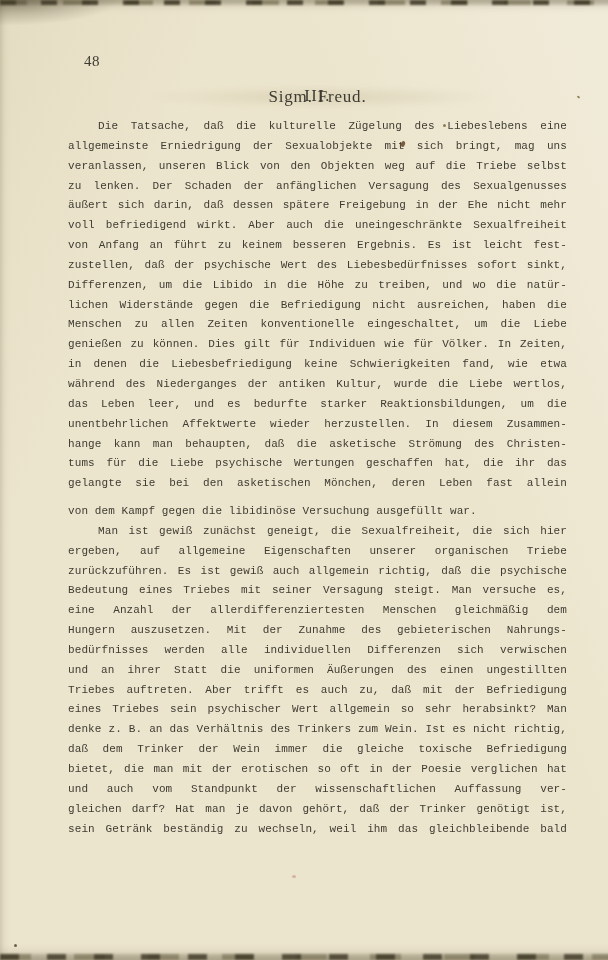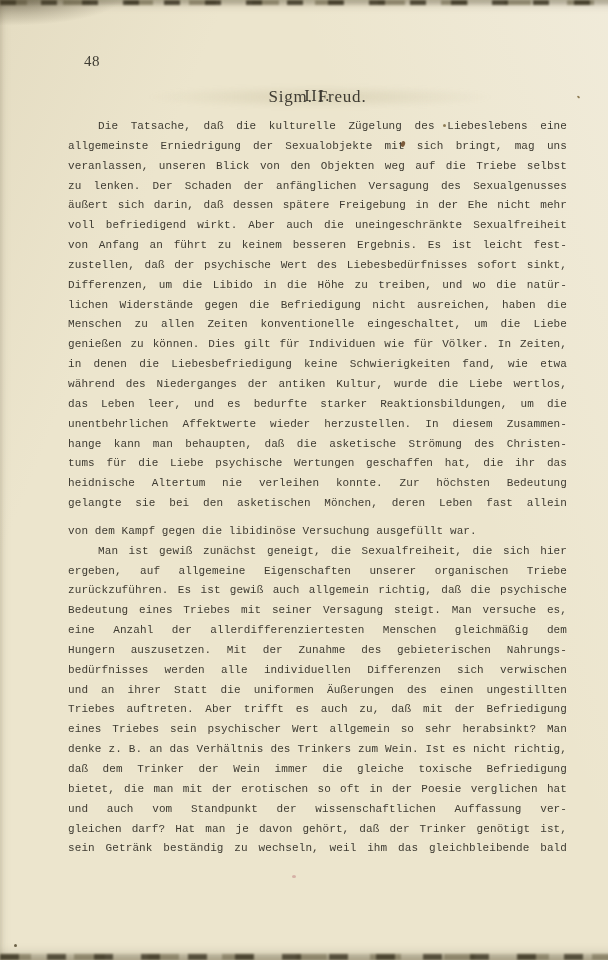"heidnische Altertum nie verleihen" div.line { html: <div>heidnische Altertum nie verleihen konnte. Zur höchsten Bedeutung</div> -> none }
